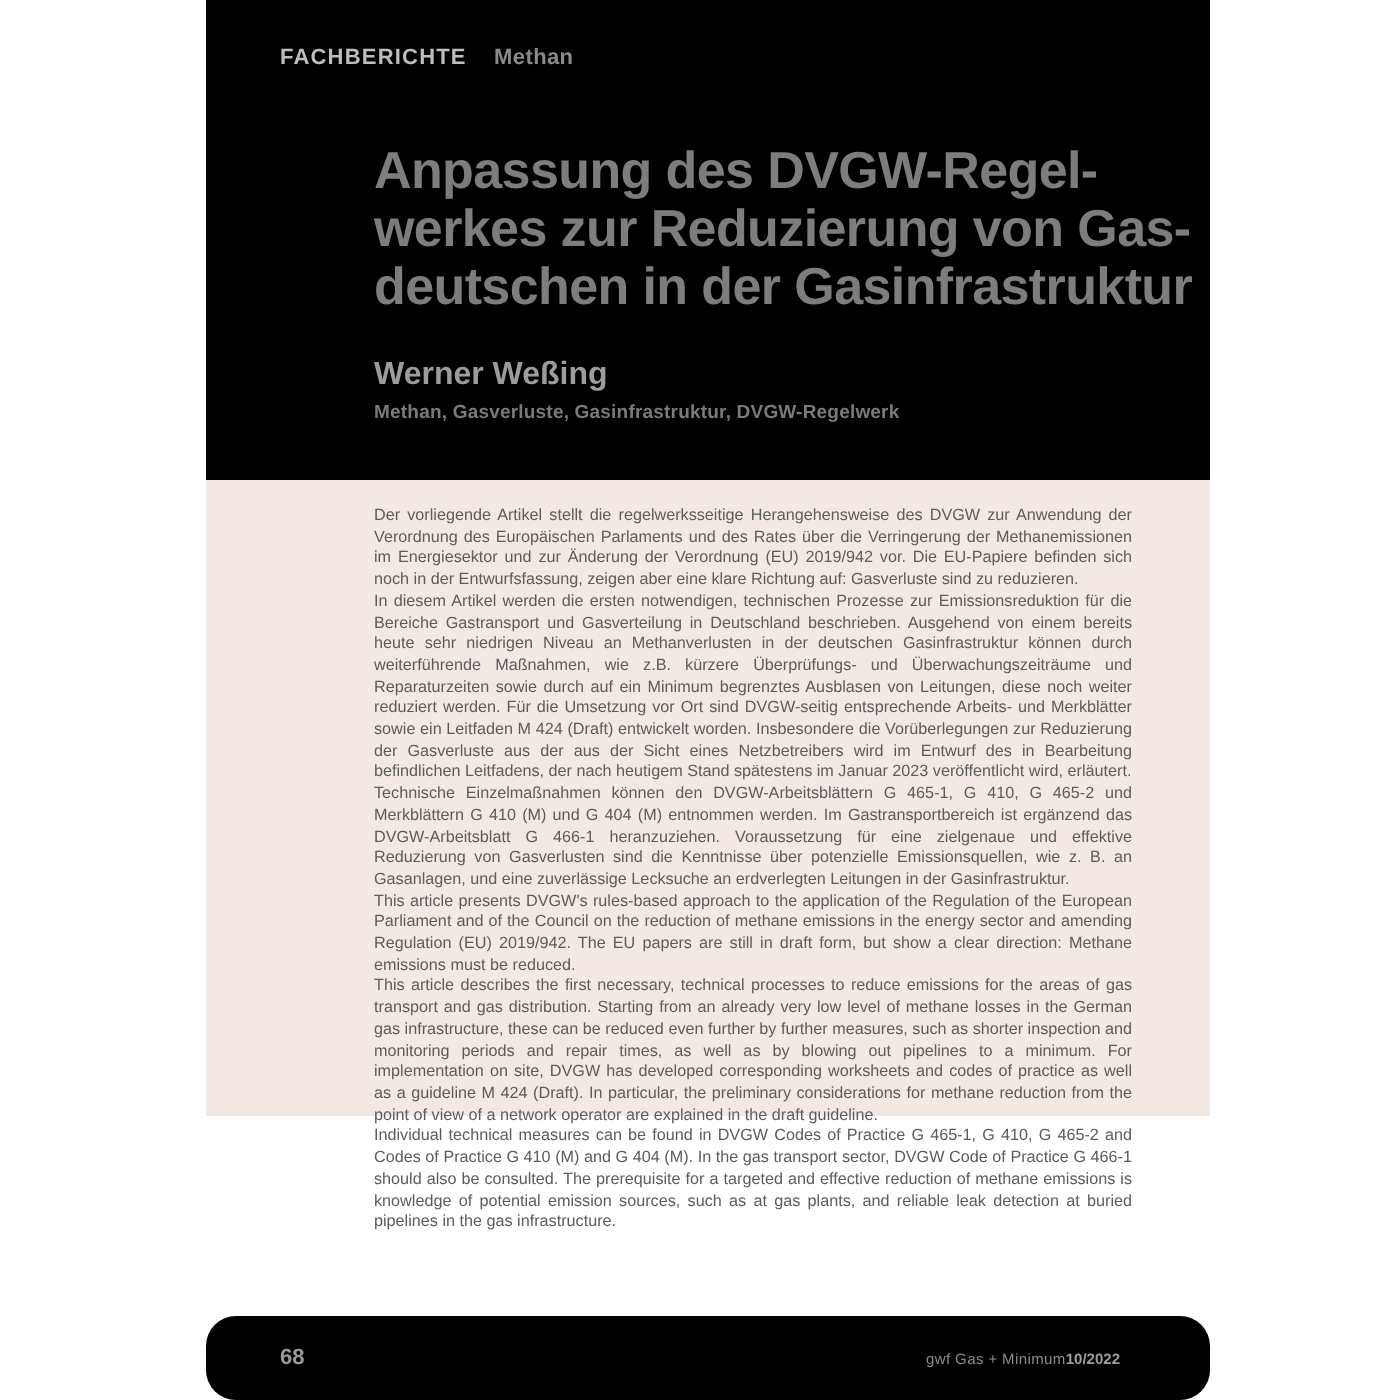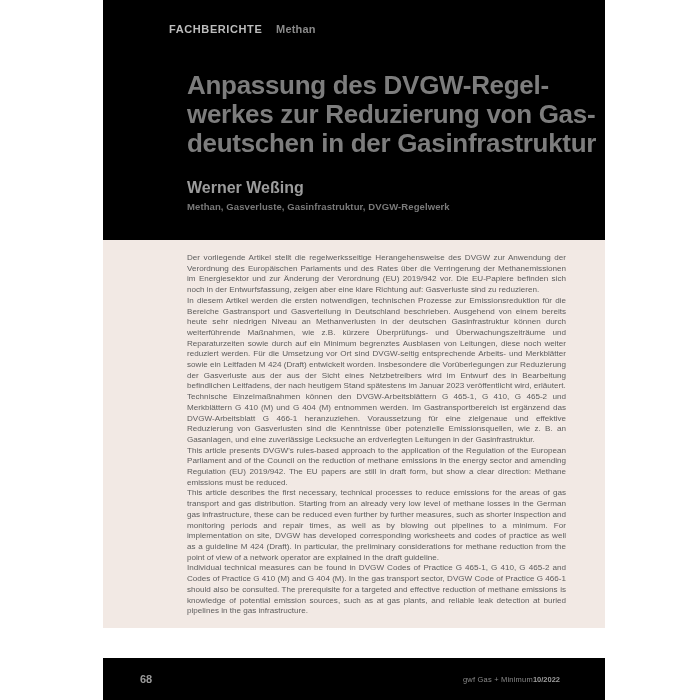"FACHBERICHTE" .kicker-section { margin-left: 29px -> none }
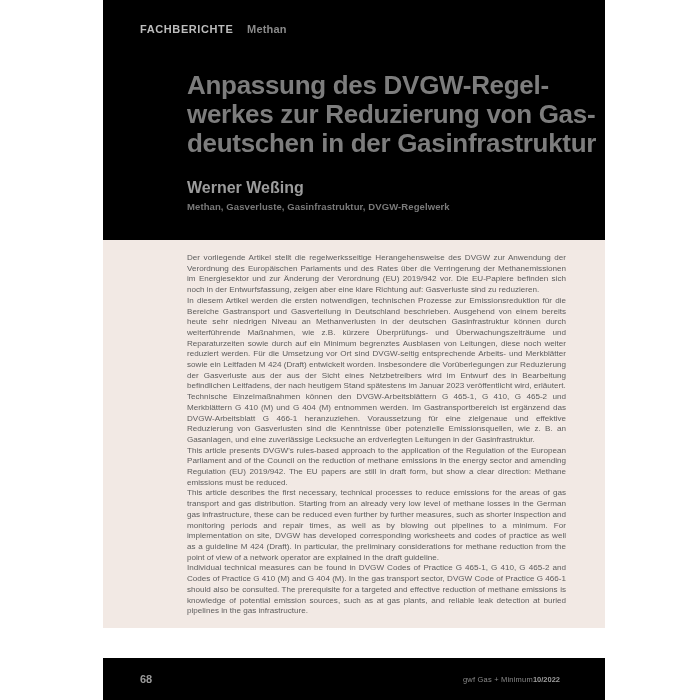"Der vorliegende Artikel stellt die" .block-abstract { height: 388px -> 318px }
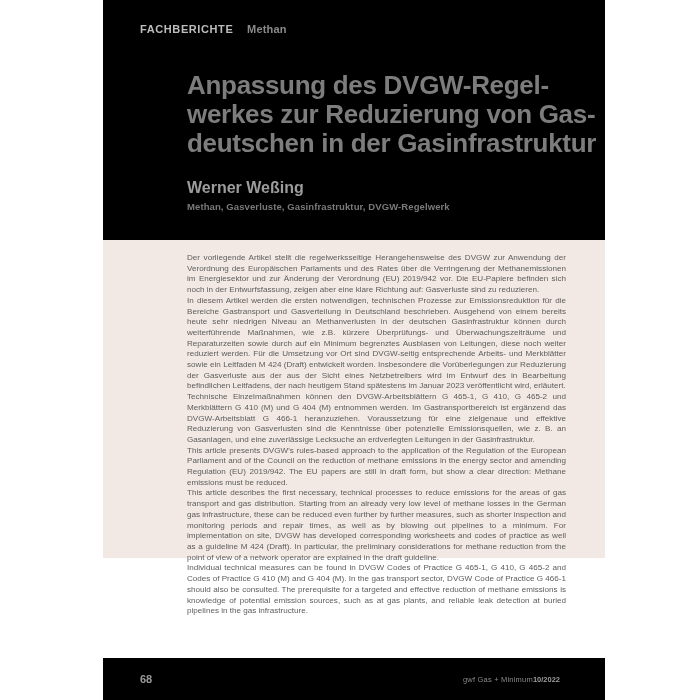"68" .block-footer { border-radius: none -> 15px }
